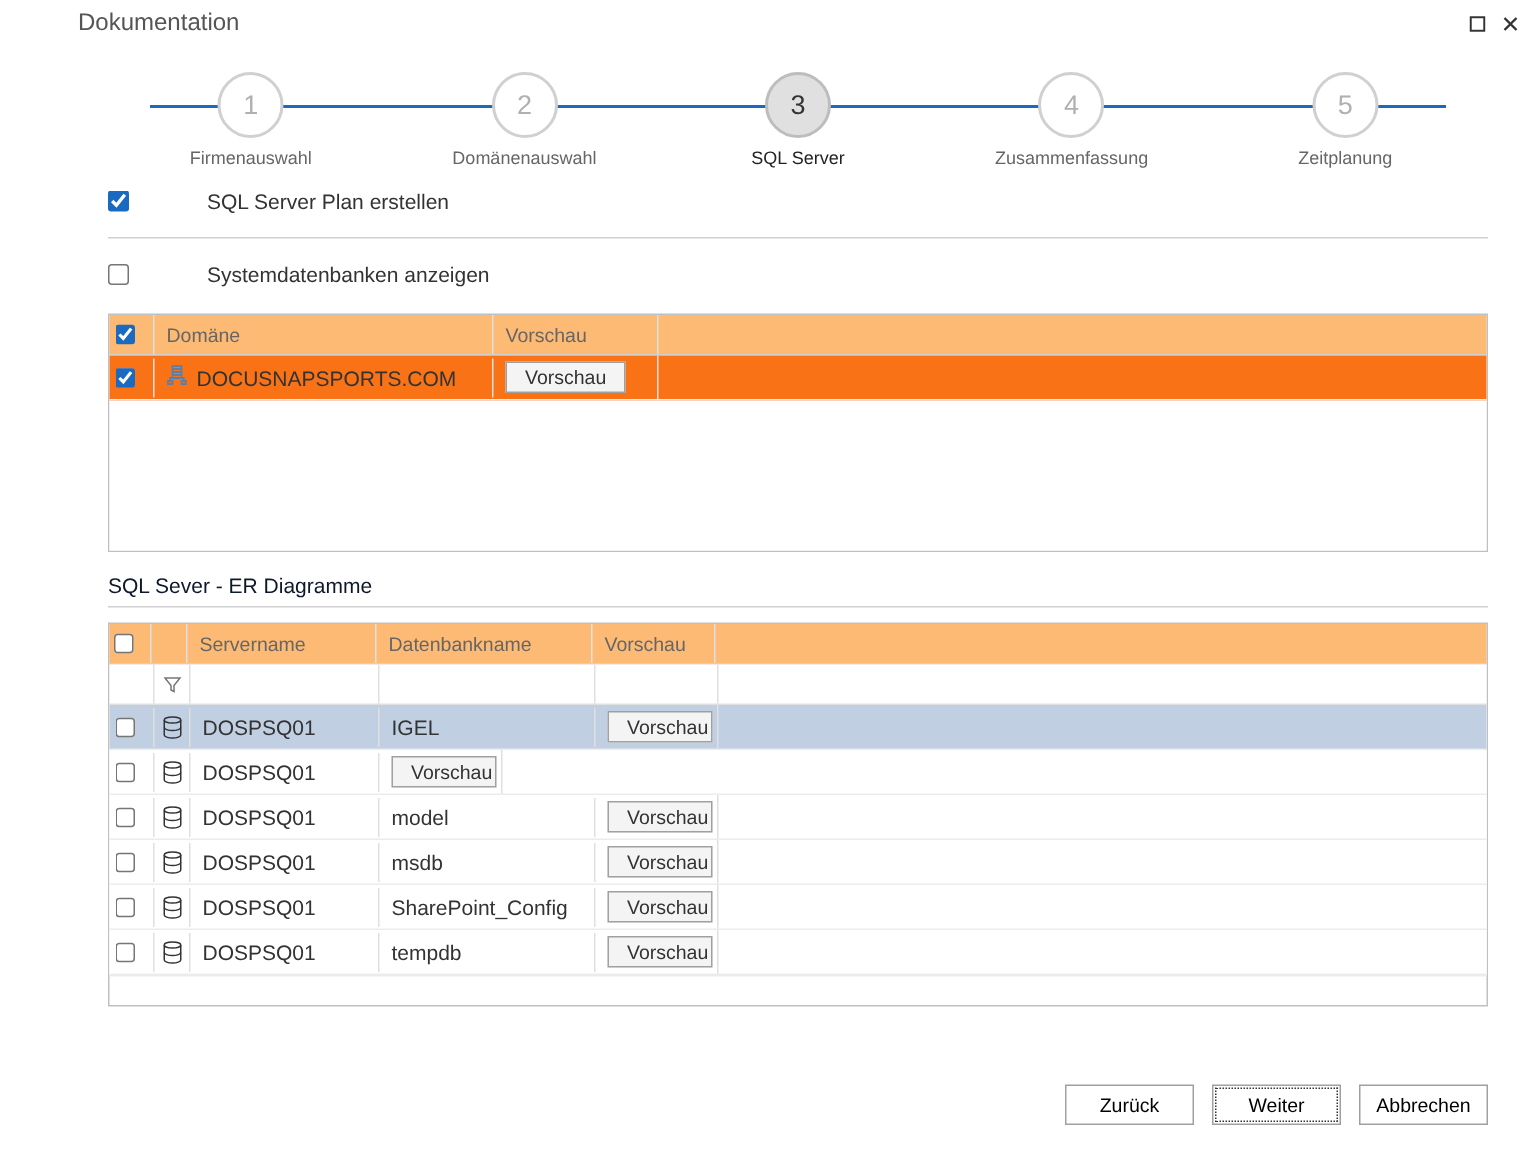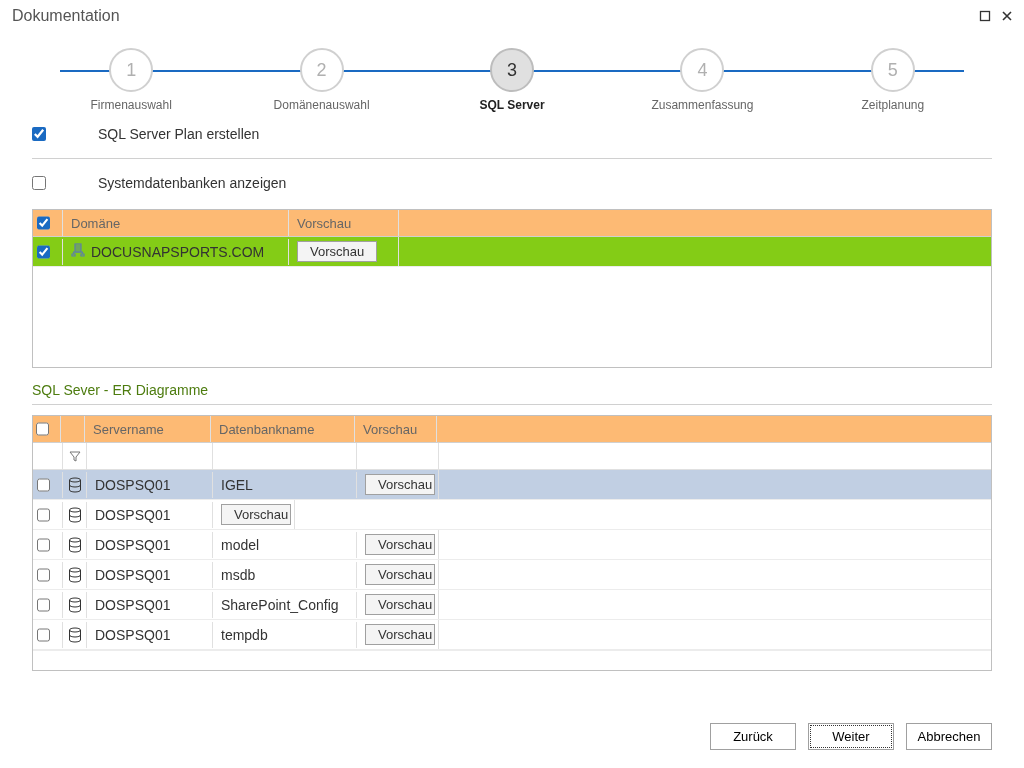"Dokumentation" .window { padding-left: none -> 40px }
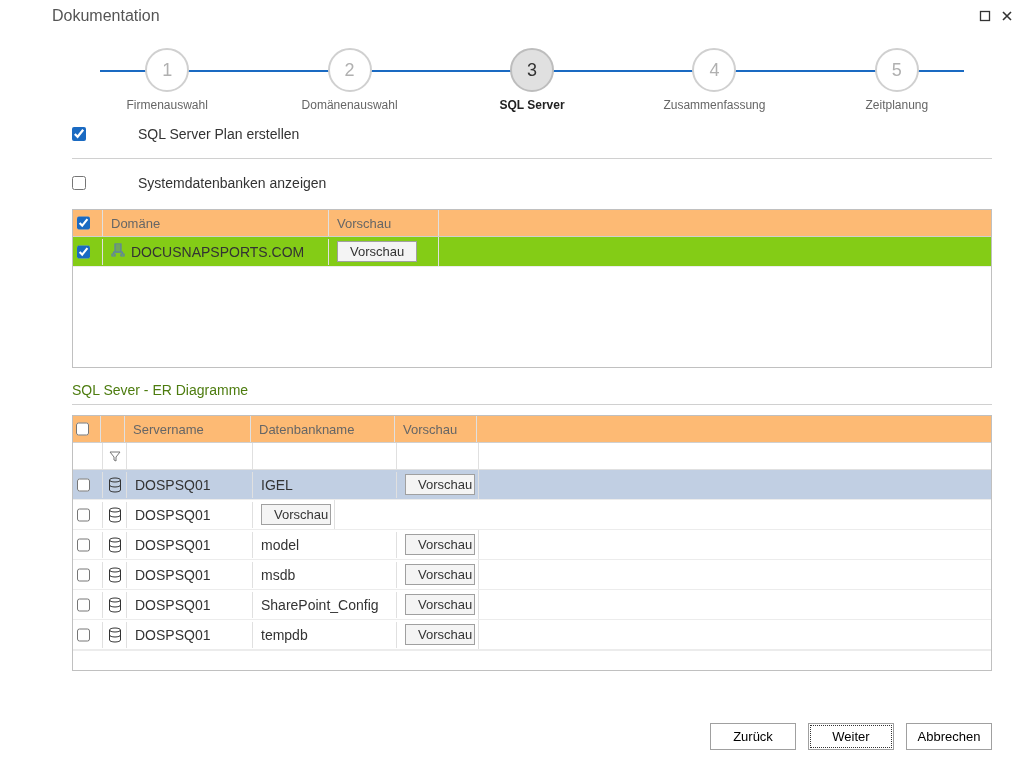"SQL Server" .wizard .step.active .label { font-weight: 700 -> 400 }
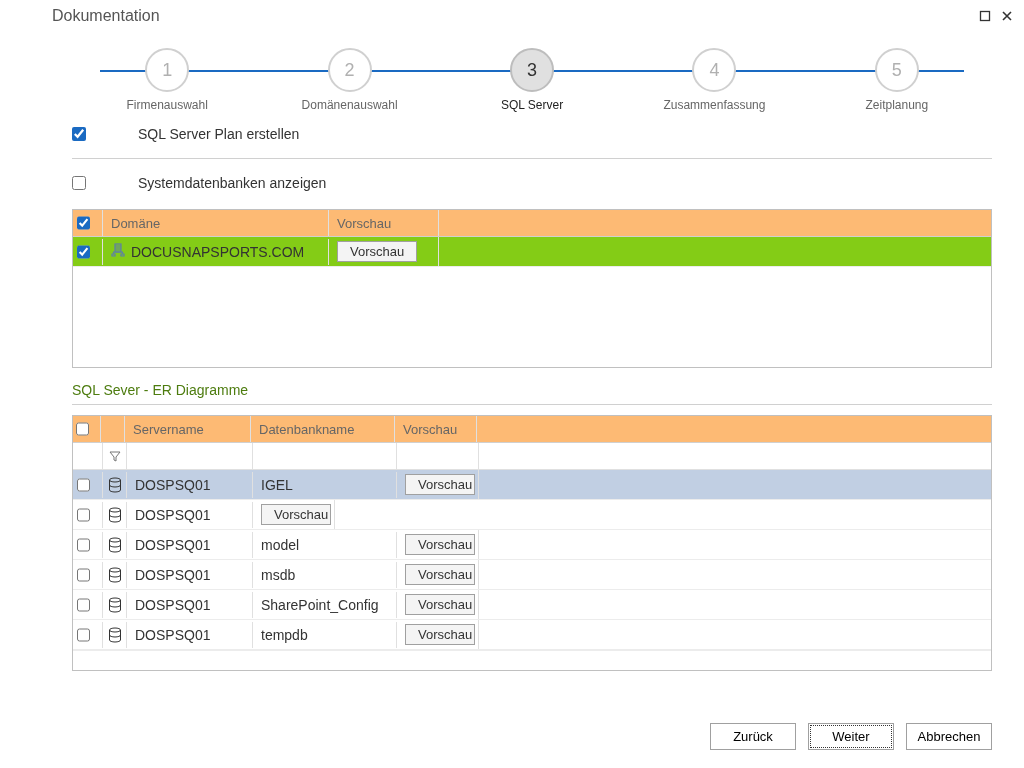"DOCUSNAPSPORTS.COM" .grid-row.selected { background: #84cc16 -> #f97316 }
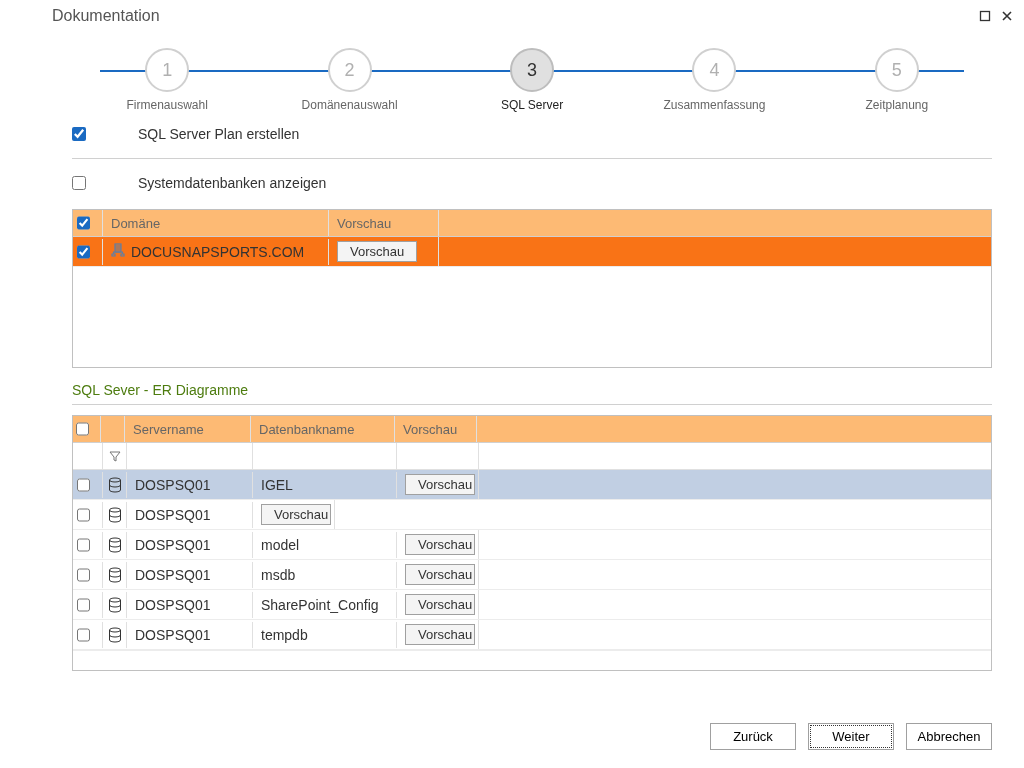"SQL Sever - ER Diagramme" .section-title { color: #4d7c0f -> #0f172a }
